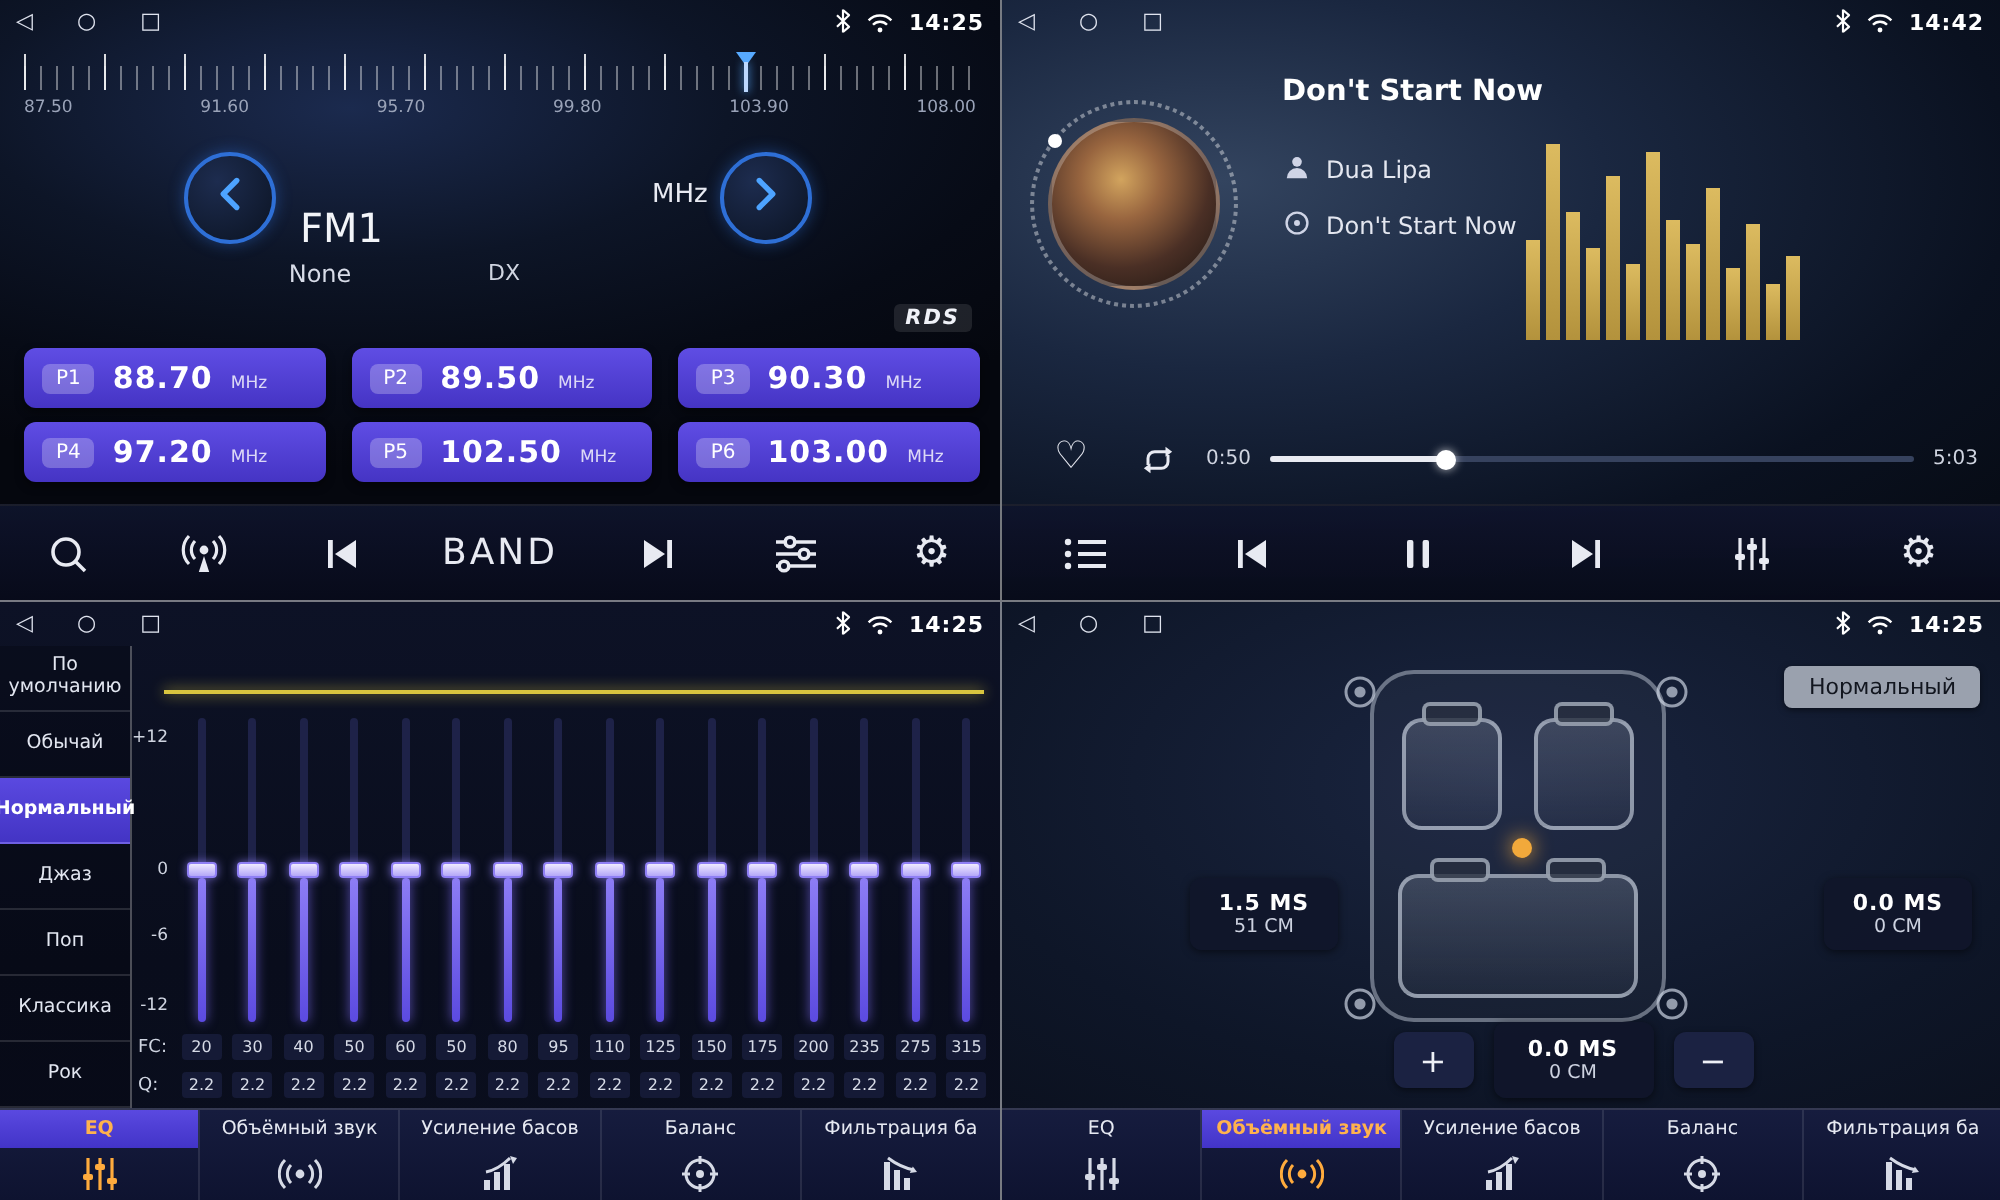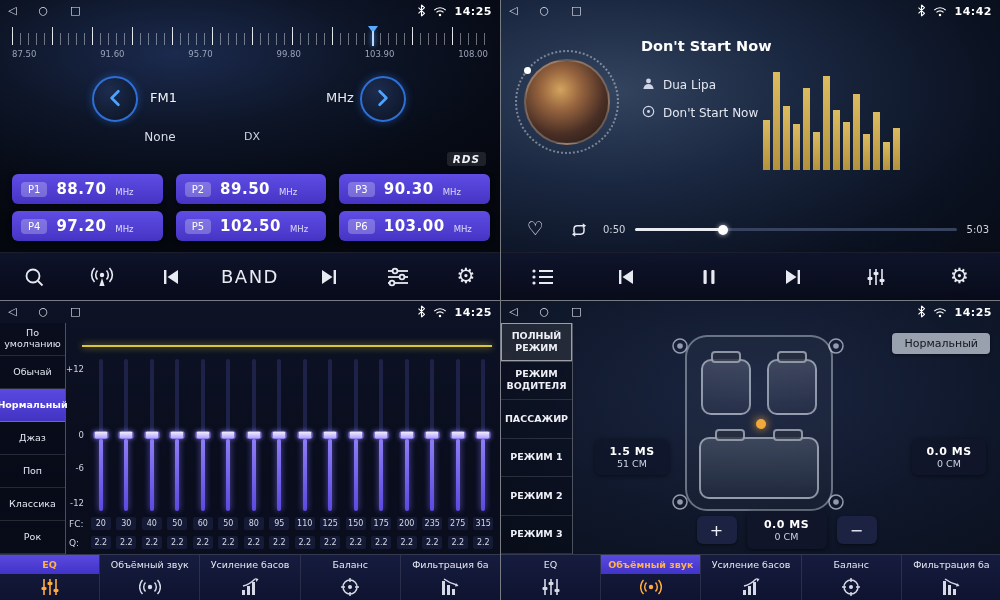"FM1" .band-label { font-size: 13px -> 20px; top: 20px -> 32px }
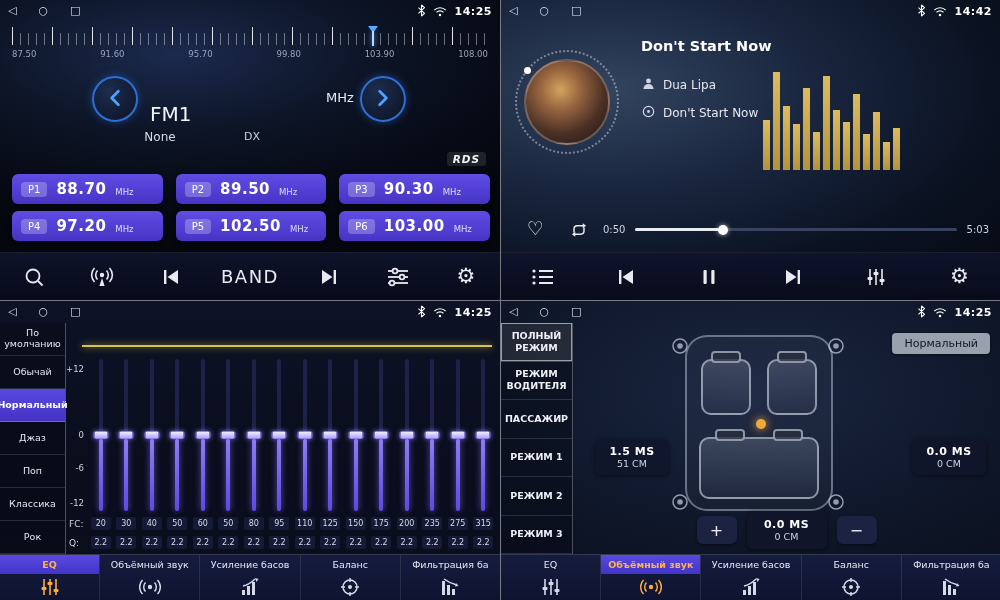"ПОЛНЫЙ РЕЖИМ" div.sf-sidebar { html: <div> <div>ПОЛНЫЙ РЕЖИМ</div> <div>РЕЖИМ ВОДИТЕЛЯ</div> <div>ПАССАЖИР</div> <div>РЕЖИМ 1</div> <div>РЕЖИМ 2</div> <div>РЕЖИМ 3</div> </div> -> none }
